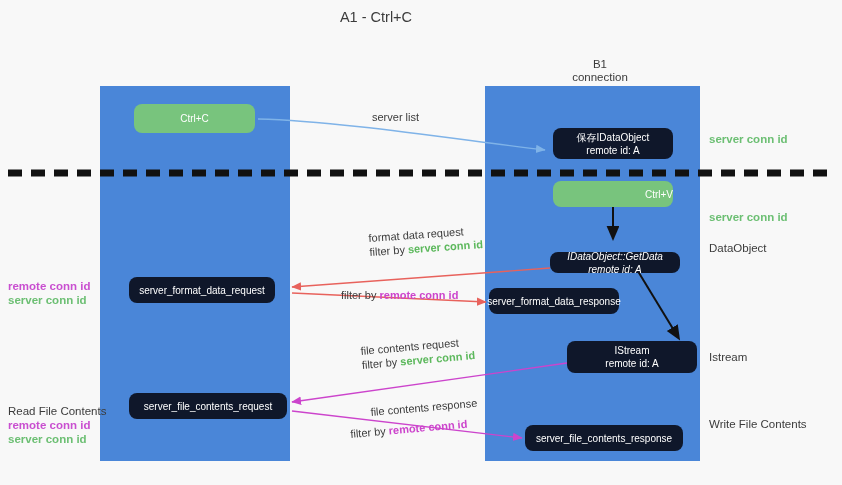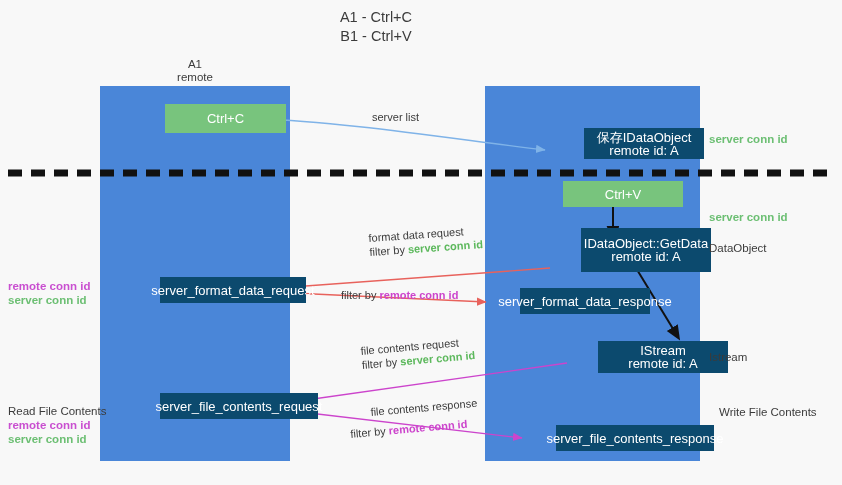"B1 - Ctrl+V" div { html: <div>B1 - Ctrl+V</div> -> none }
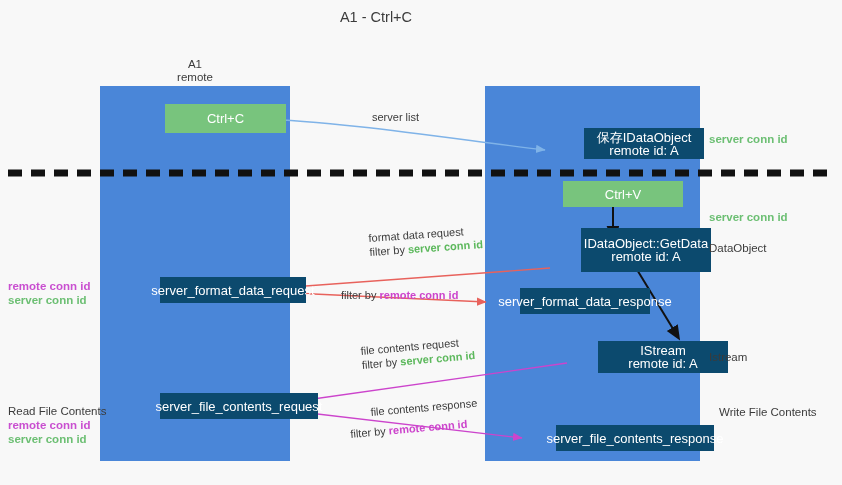"A1" div.lane-header { html: <div> <div>A1</div> <div>remote</div> </div> -> none }
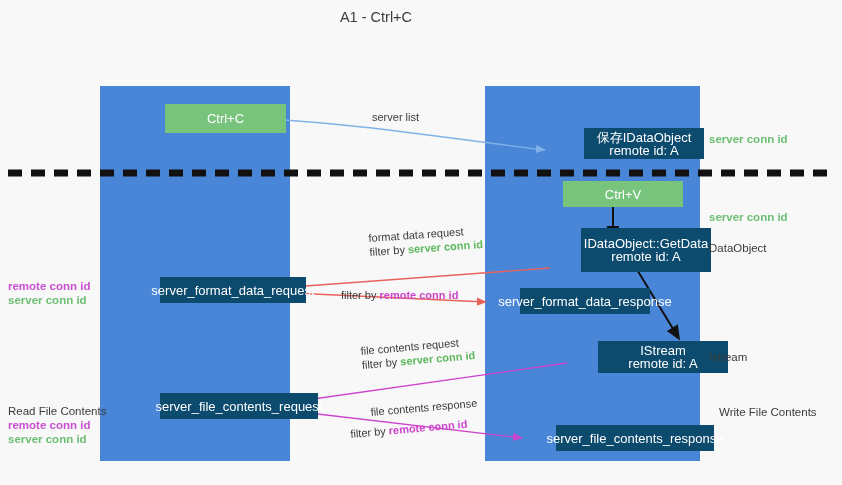"B1" div.lane-header { html: none -> <div> <div>B1</div> <div>connection</div> </div> }
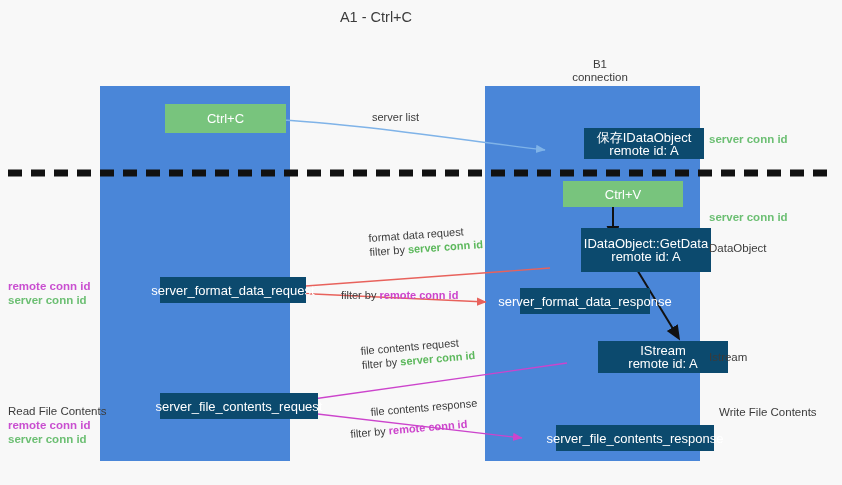"Ctrl+C" .node { border-radius: 0 -> 8px; font-size: 13px -> 10px; margin-left: 31px -> none }
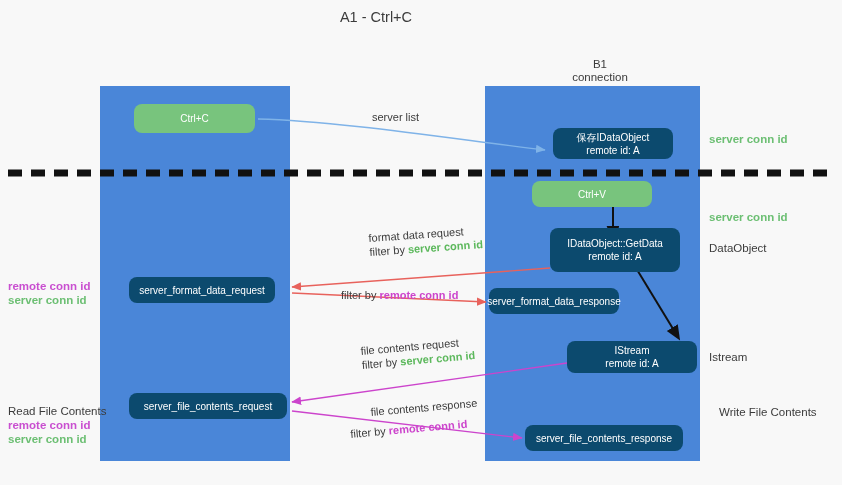"保存IDataObject" .node.orange { background: #0c4a6e -> #0f172a }
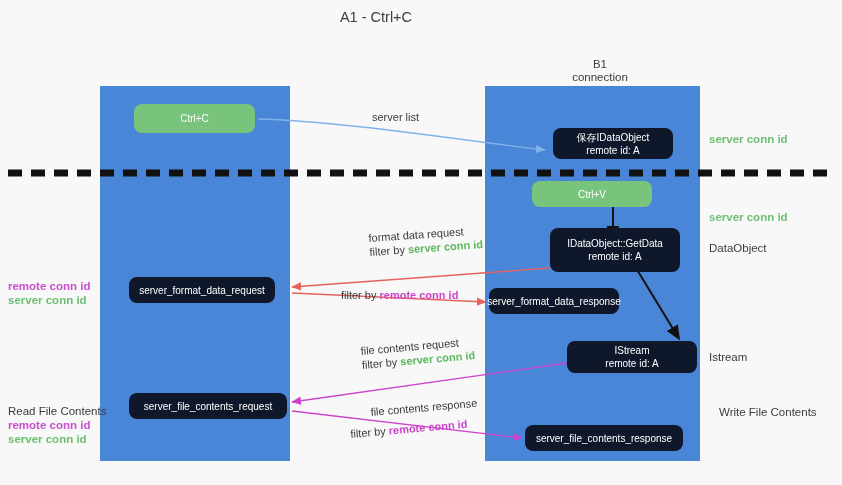"Ctrl+V" div.node { align-items: none -> flex-end; left: 532px -> 553px }
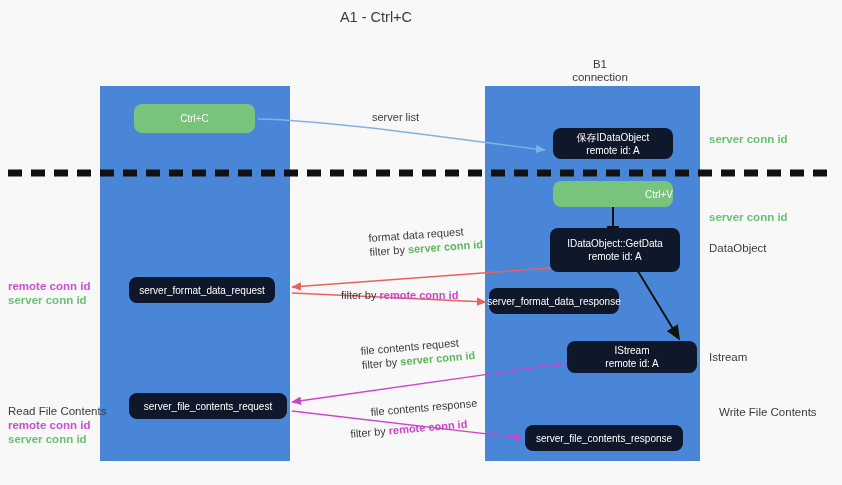"IDataObject::GetData" div.node { font-style: none -> italic; height: 44px -> 21px; top: 228px -> 252px }
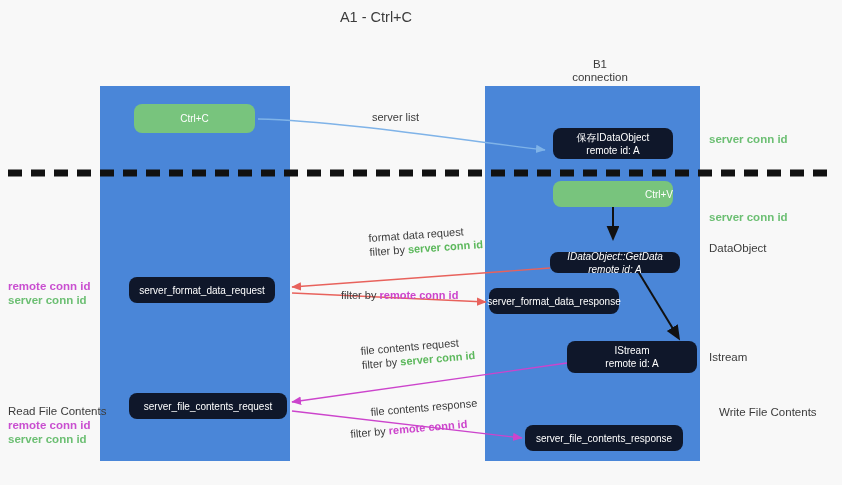"Write File Contents" div.side-label { margin-left: 10px -> none; top: 405px -> 417px }
